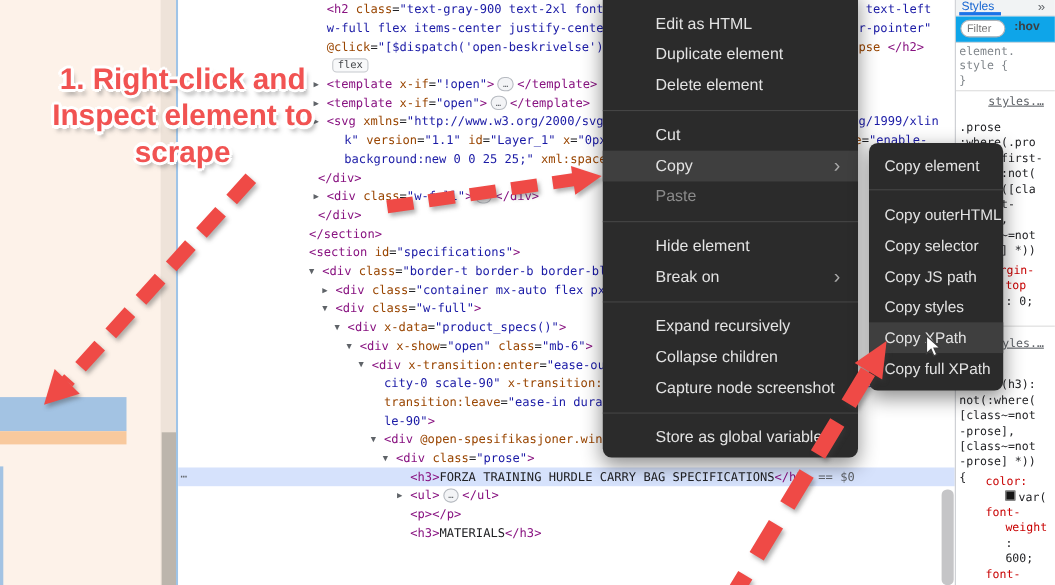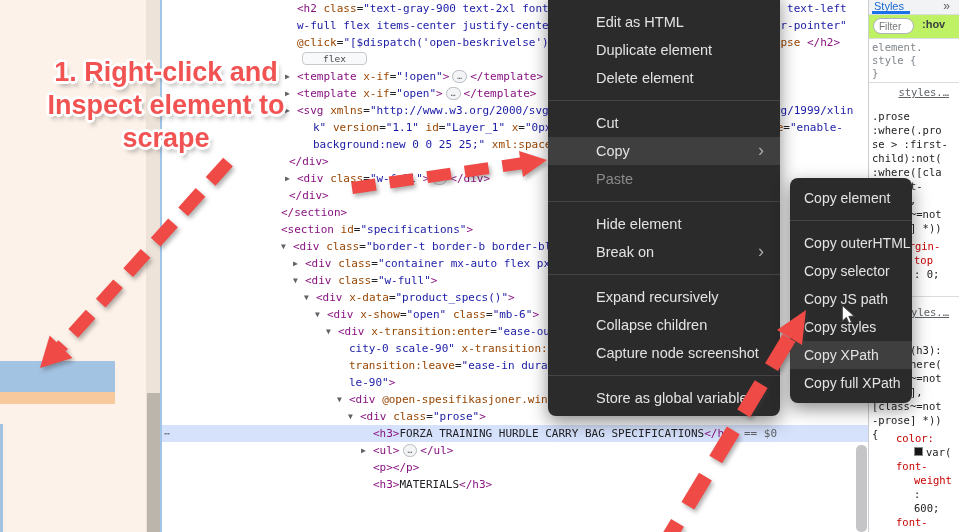"Filter" .sp-toolbar { background: #bef264 -> #0ea5e9 }
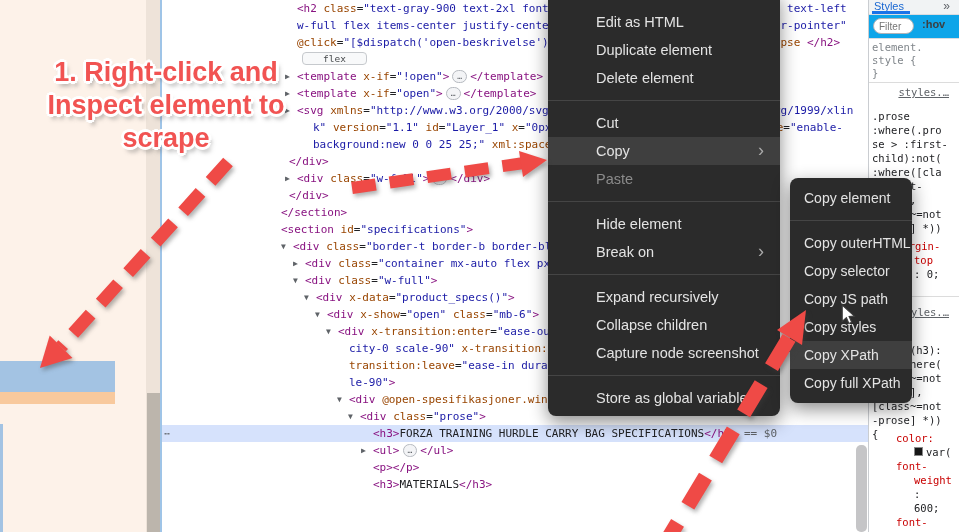"flex" .badge { padding: 0 20px -> 0 4px }
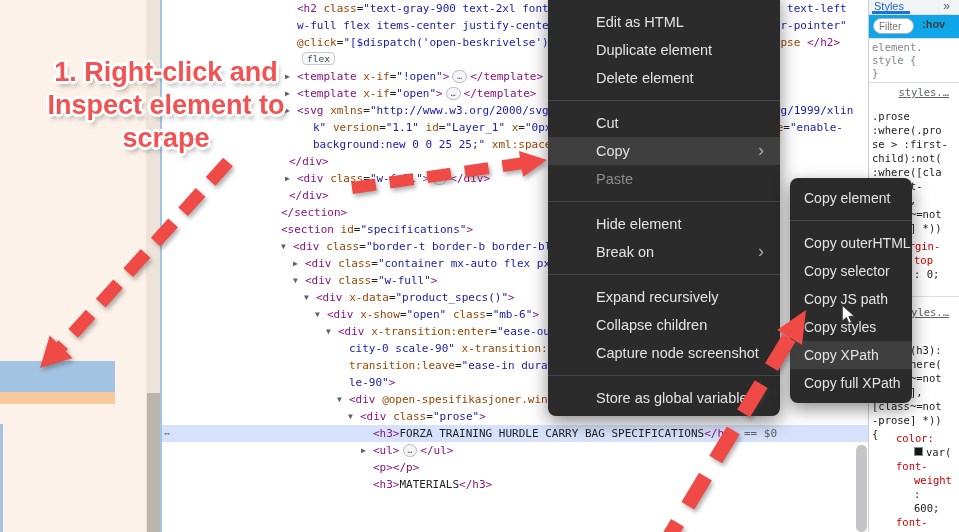"Copy element" #sub-menu { margin-top: 48px -> none }
